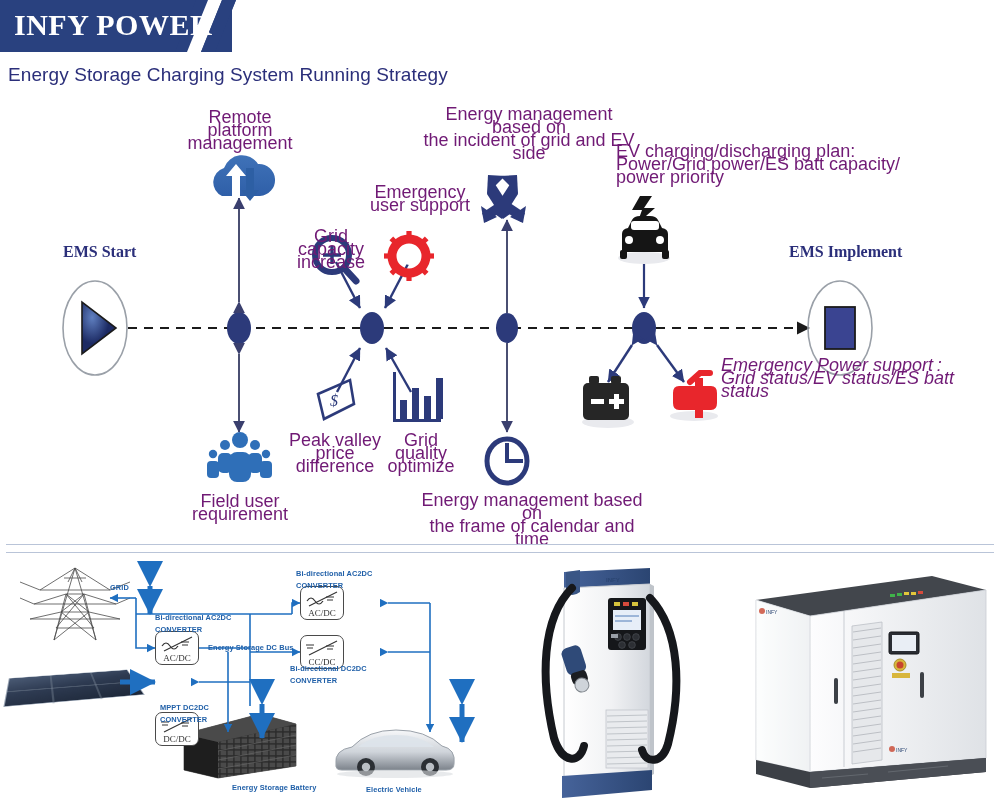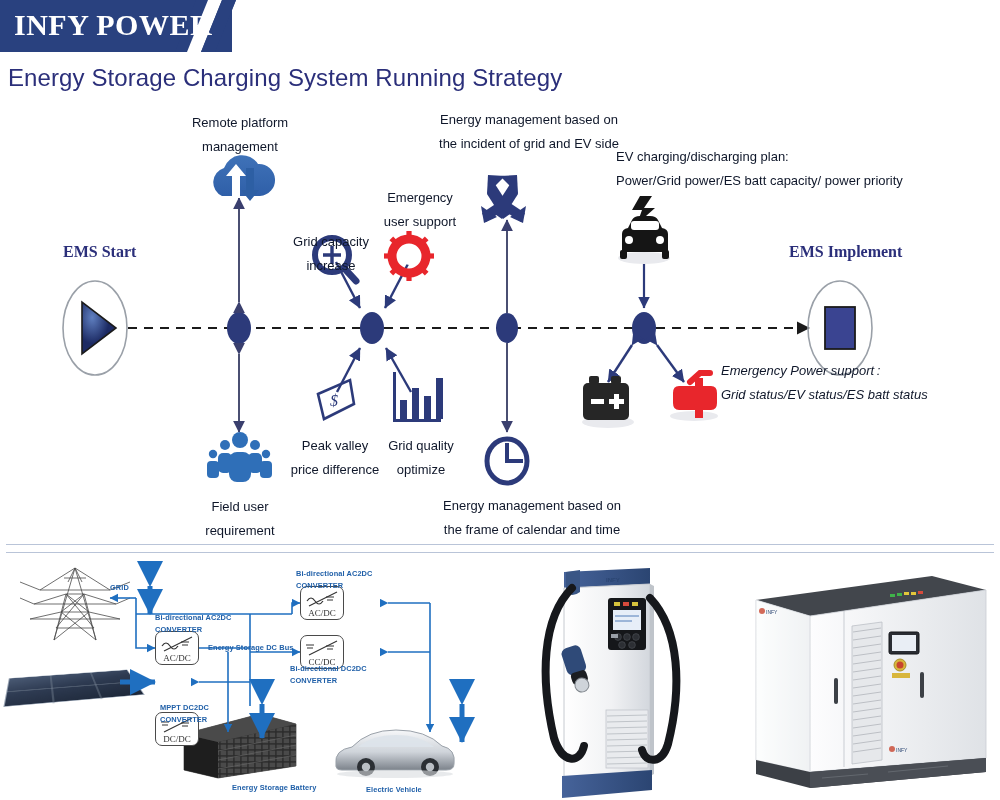"Energy Storage Charging System Running" .page-title { font-size: 24px -> 19px }
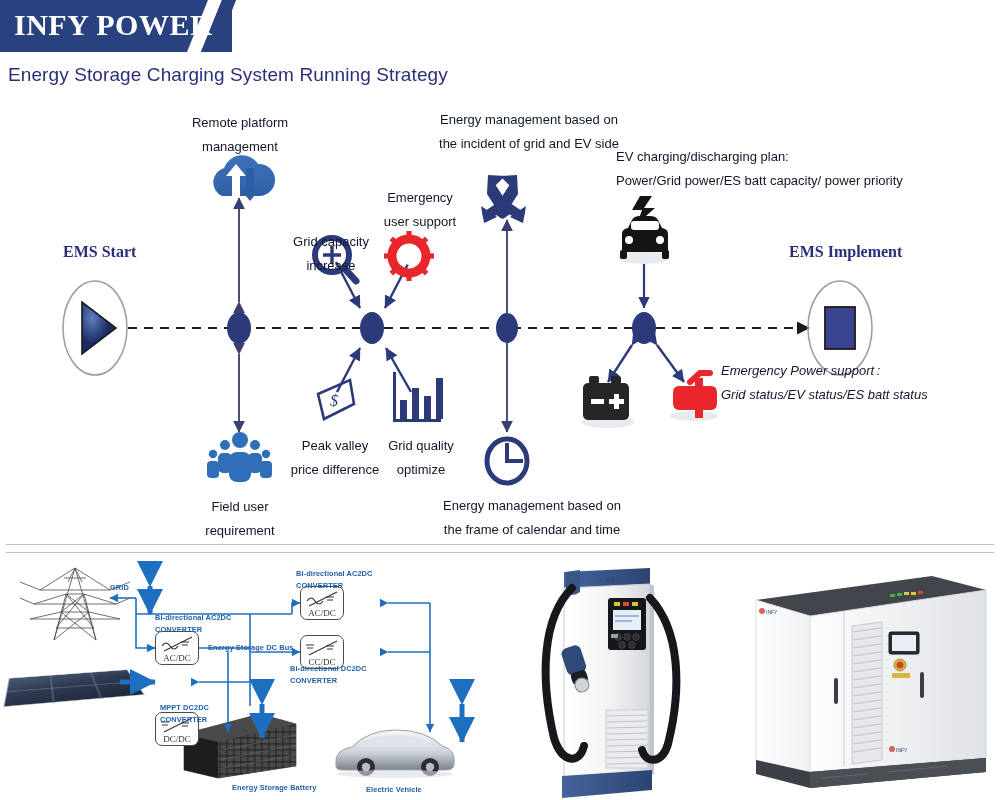"Remote platform" .lbl { color: #0f172a -> #701a75; font-size: 13px -> 18px; line-height: 24px -> 13px }
